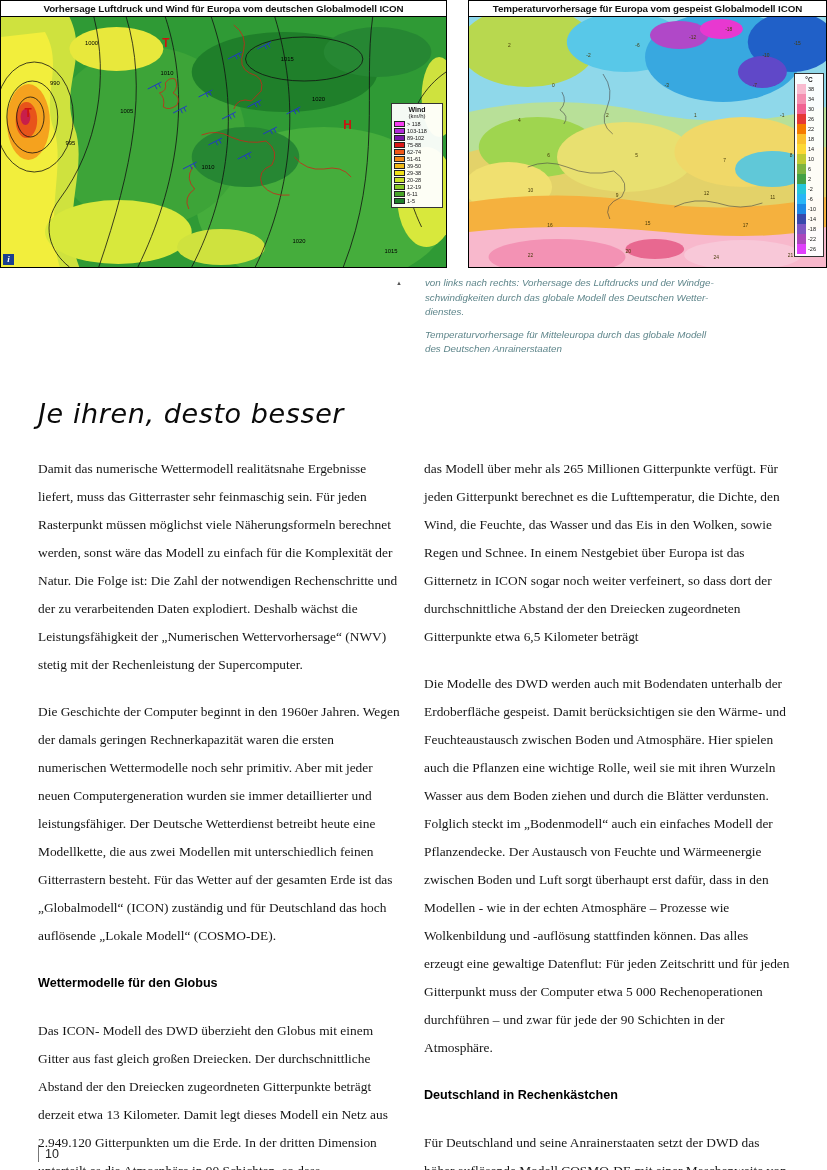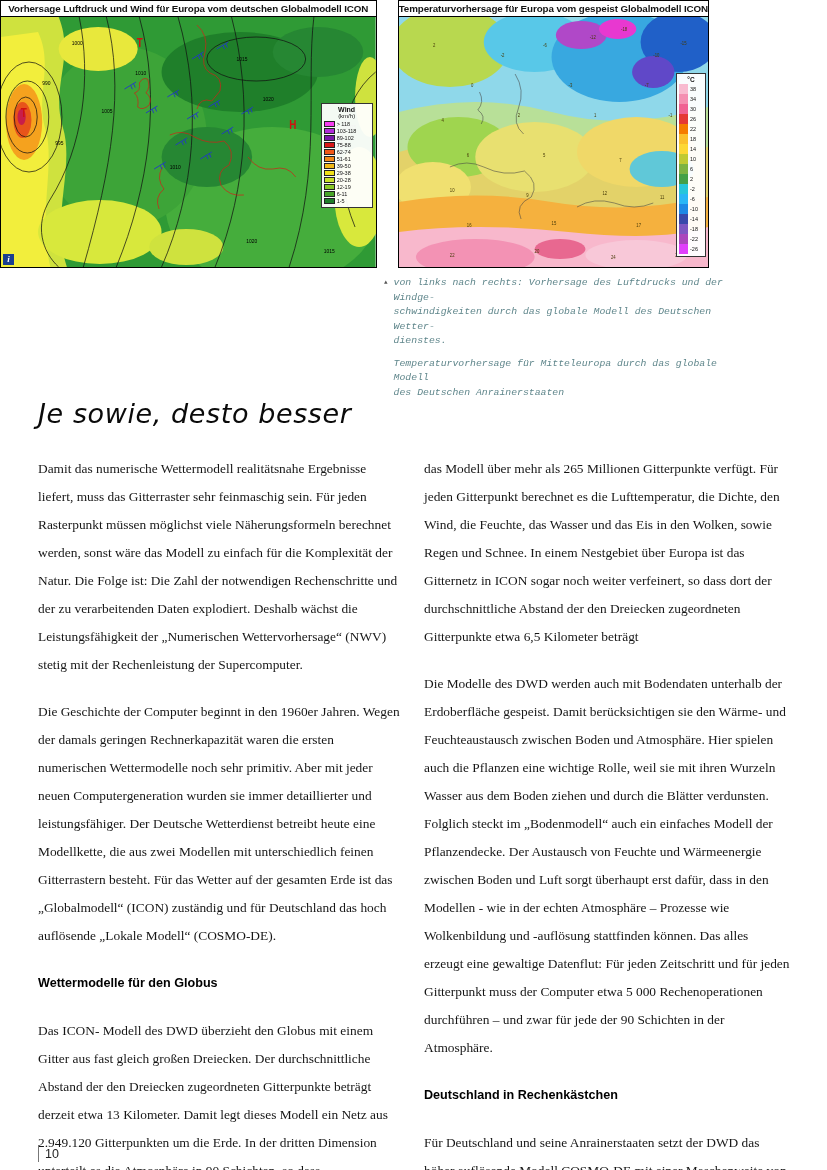"Vorhersage Luftdruck und Wind für" .maps-row { width: 709px -> 827px }
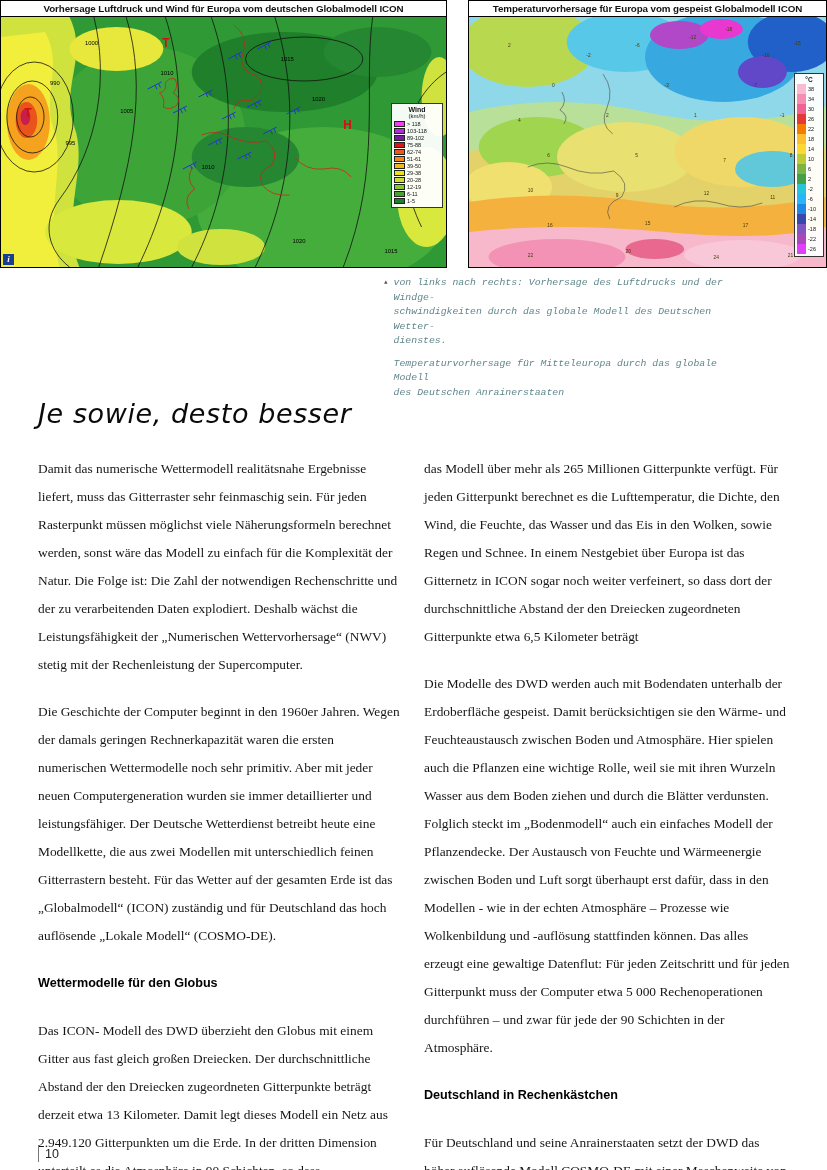"von links nach rechts: Vorhersage" .caption { font-family: Liberation Mono, monospace -> Liberation Sans, sans-serif; gap: 6px -> 23px; left: 384px -> 396px }
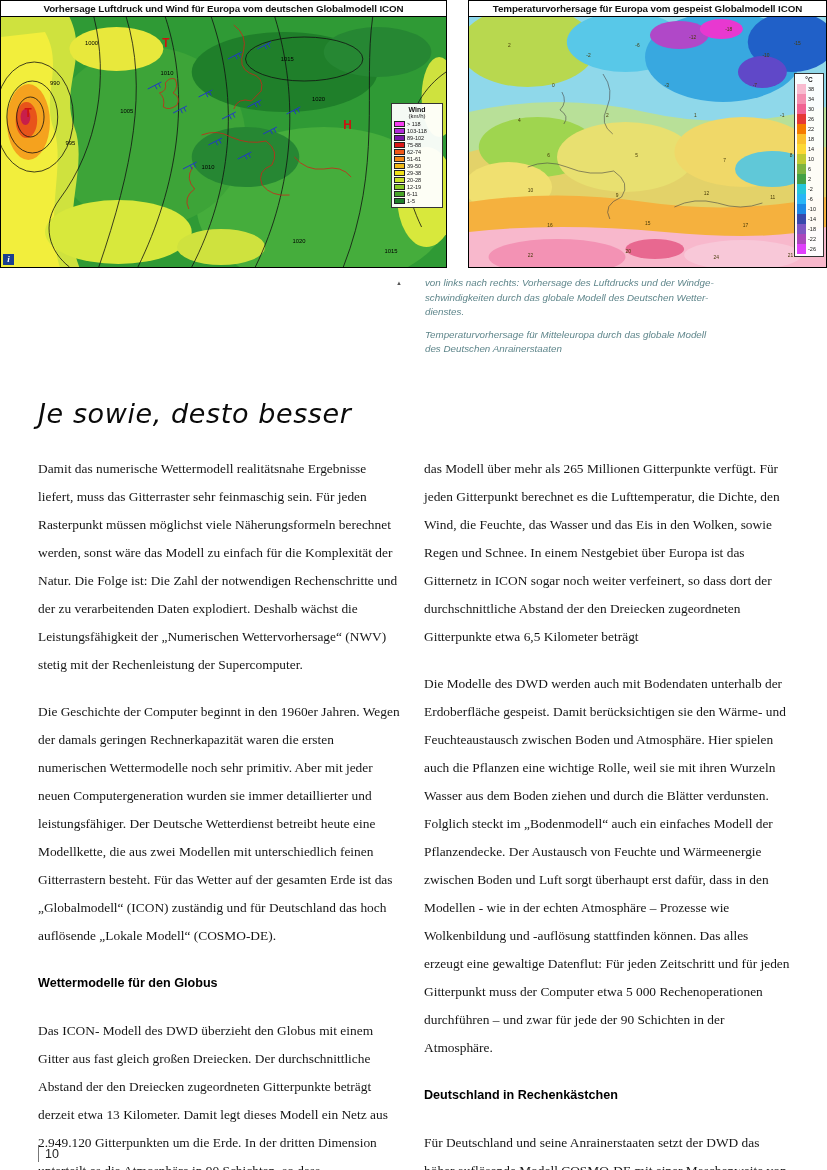"Je sowie, desto besser" h1.article-title { text: sowie -> ihren }
